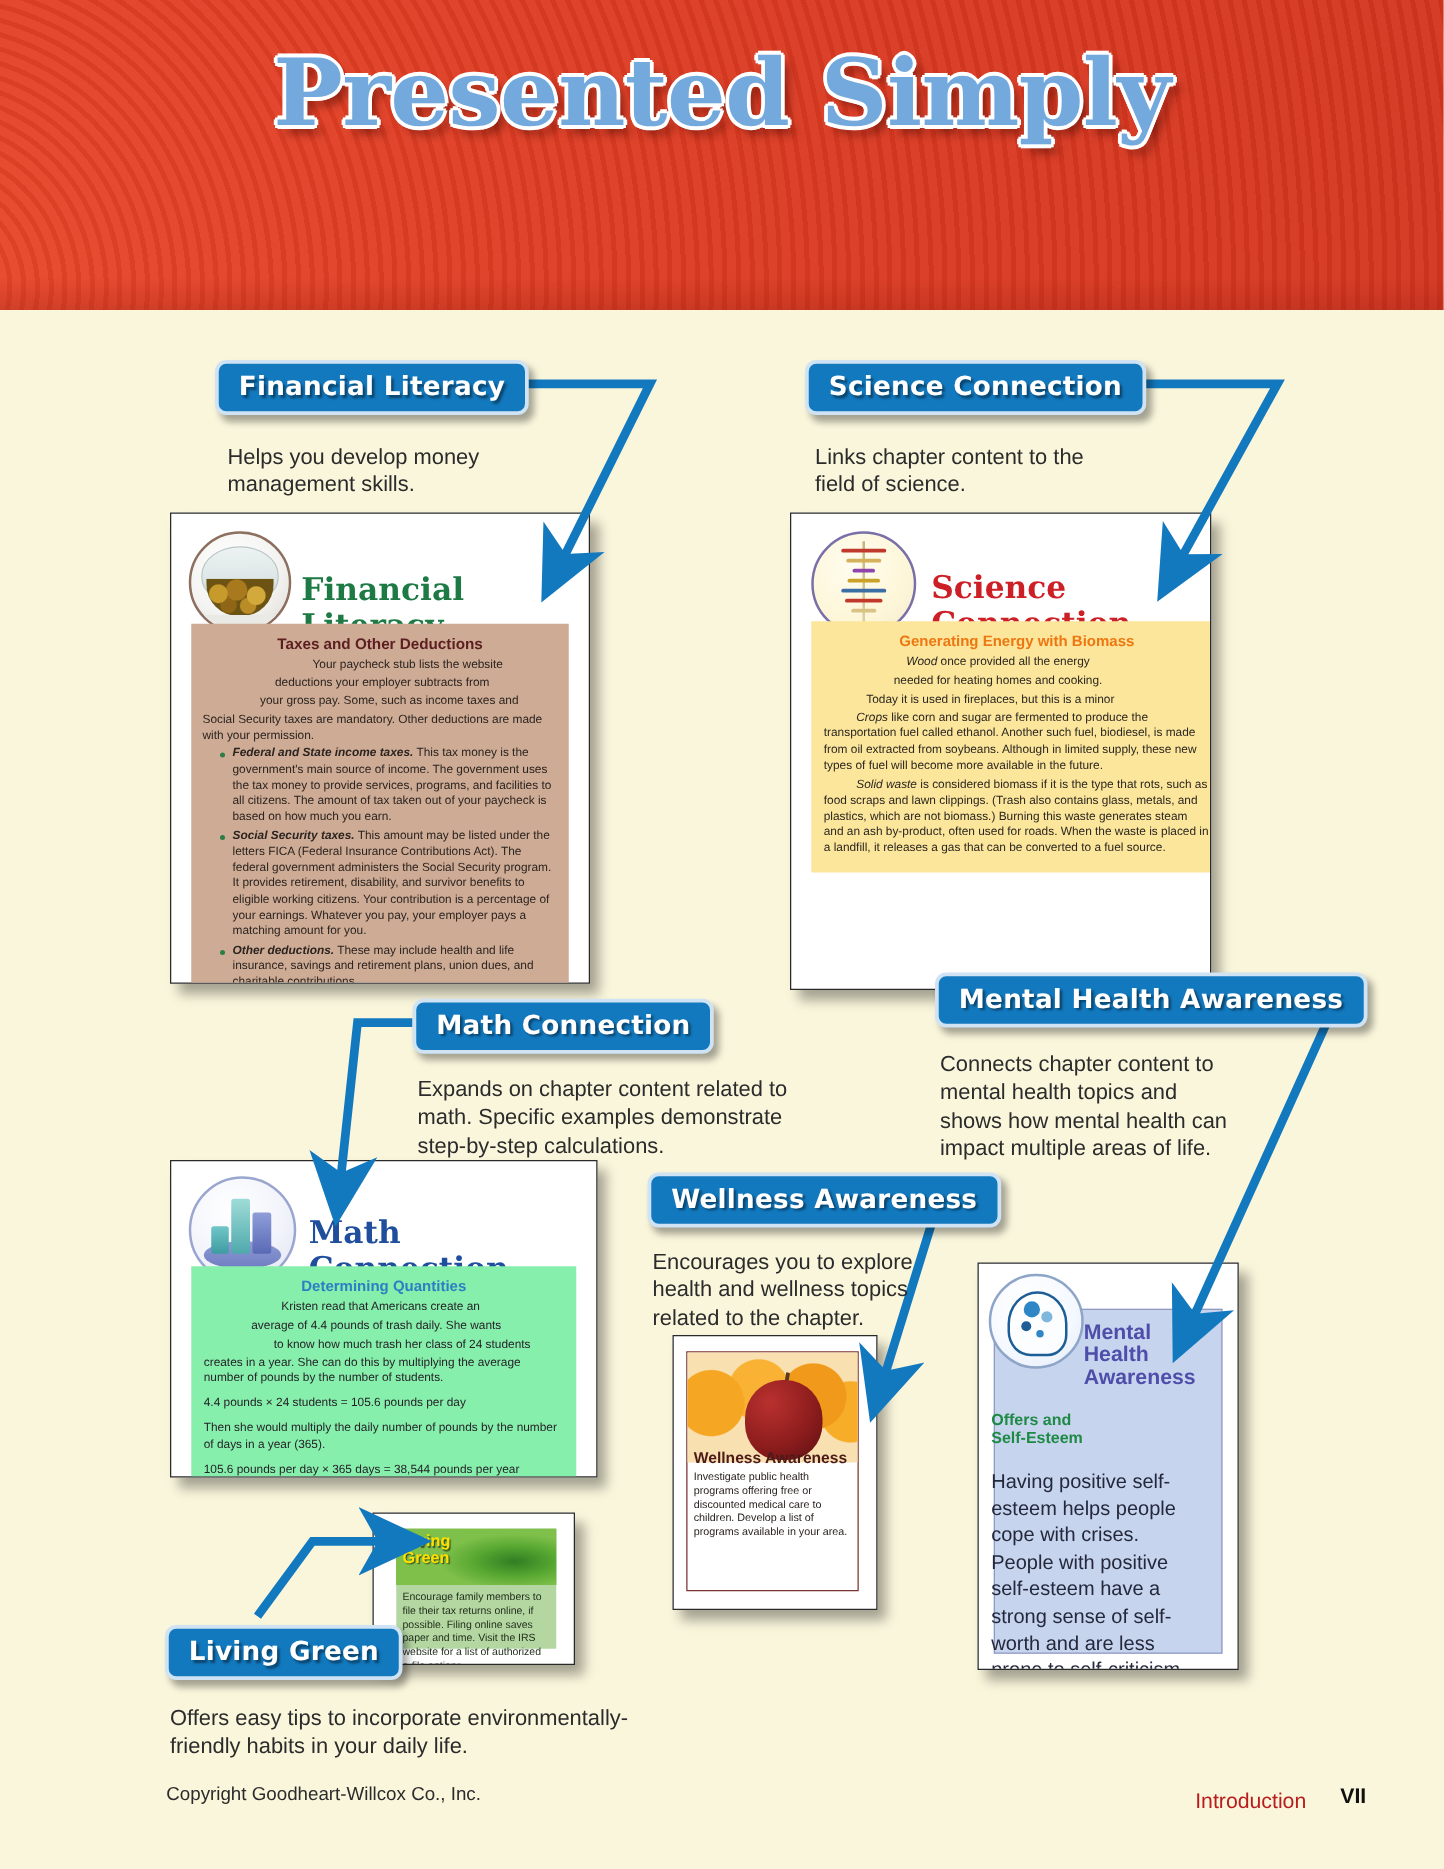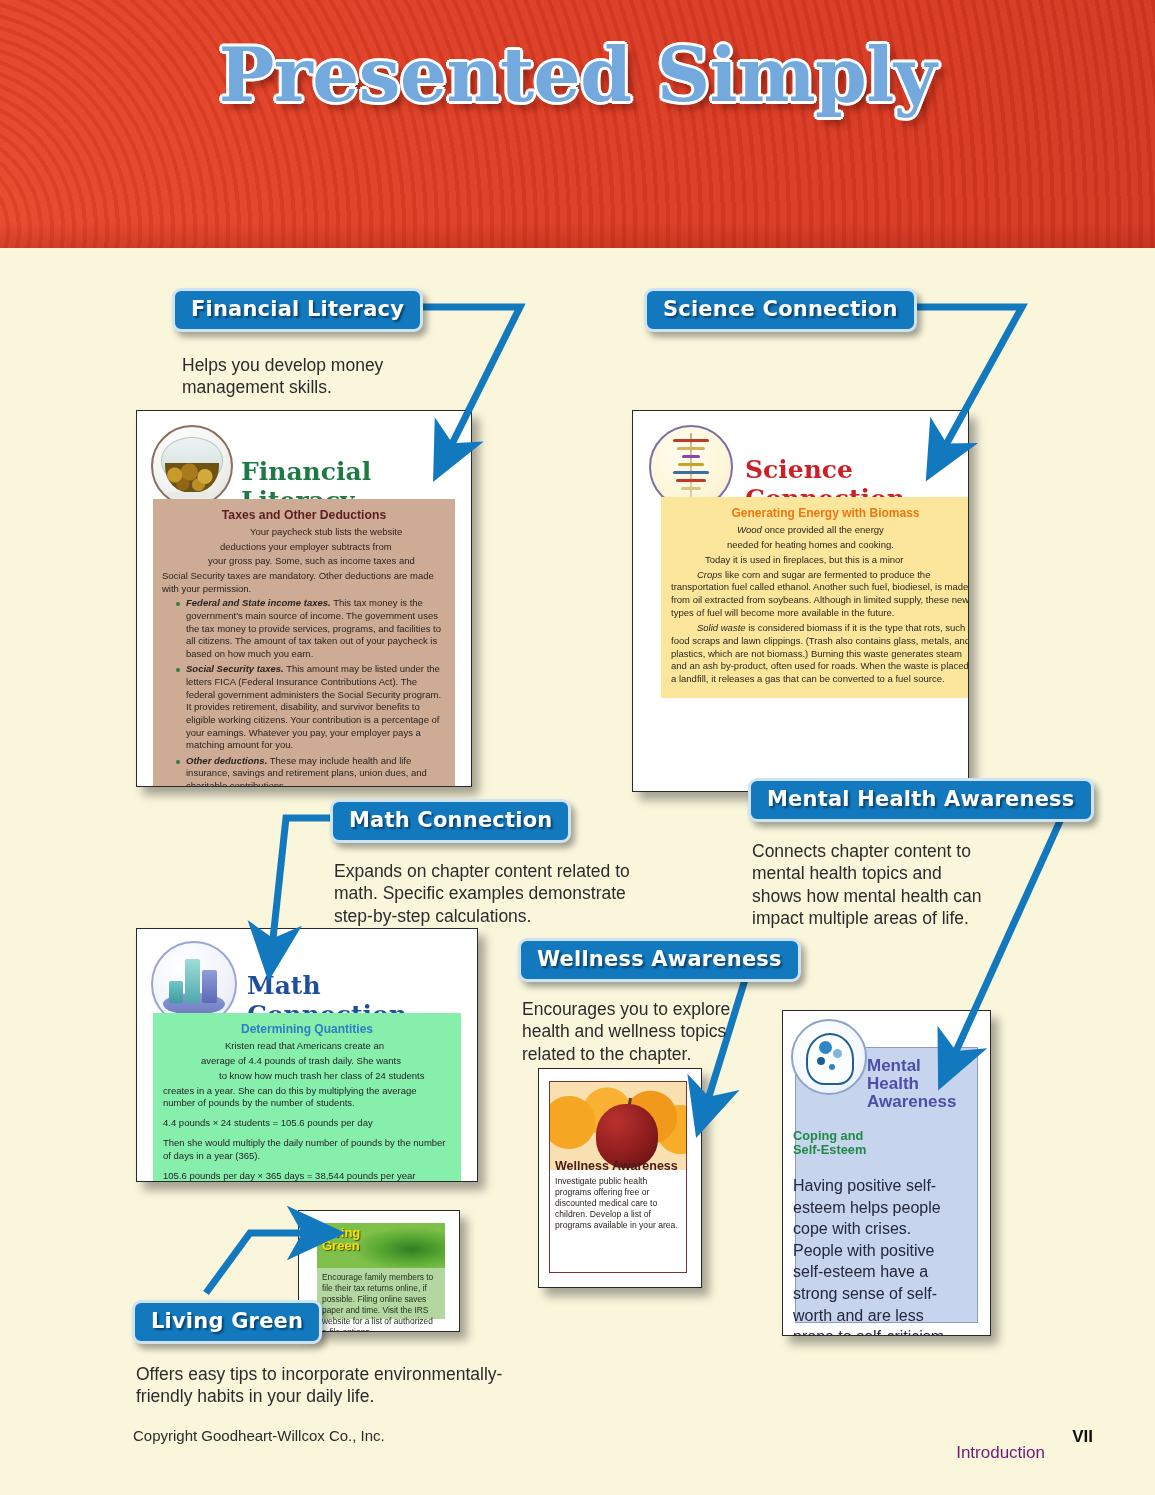"Links chapter content to the" div.desc { html: none -> <div>Links chapter content to the field of science.</div> }
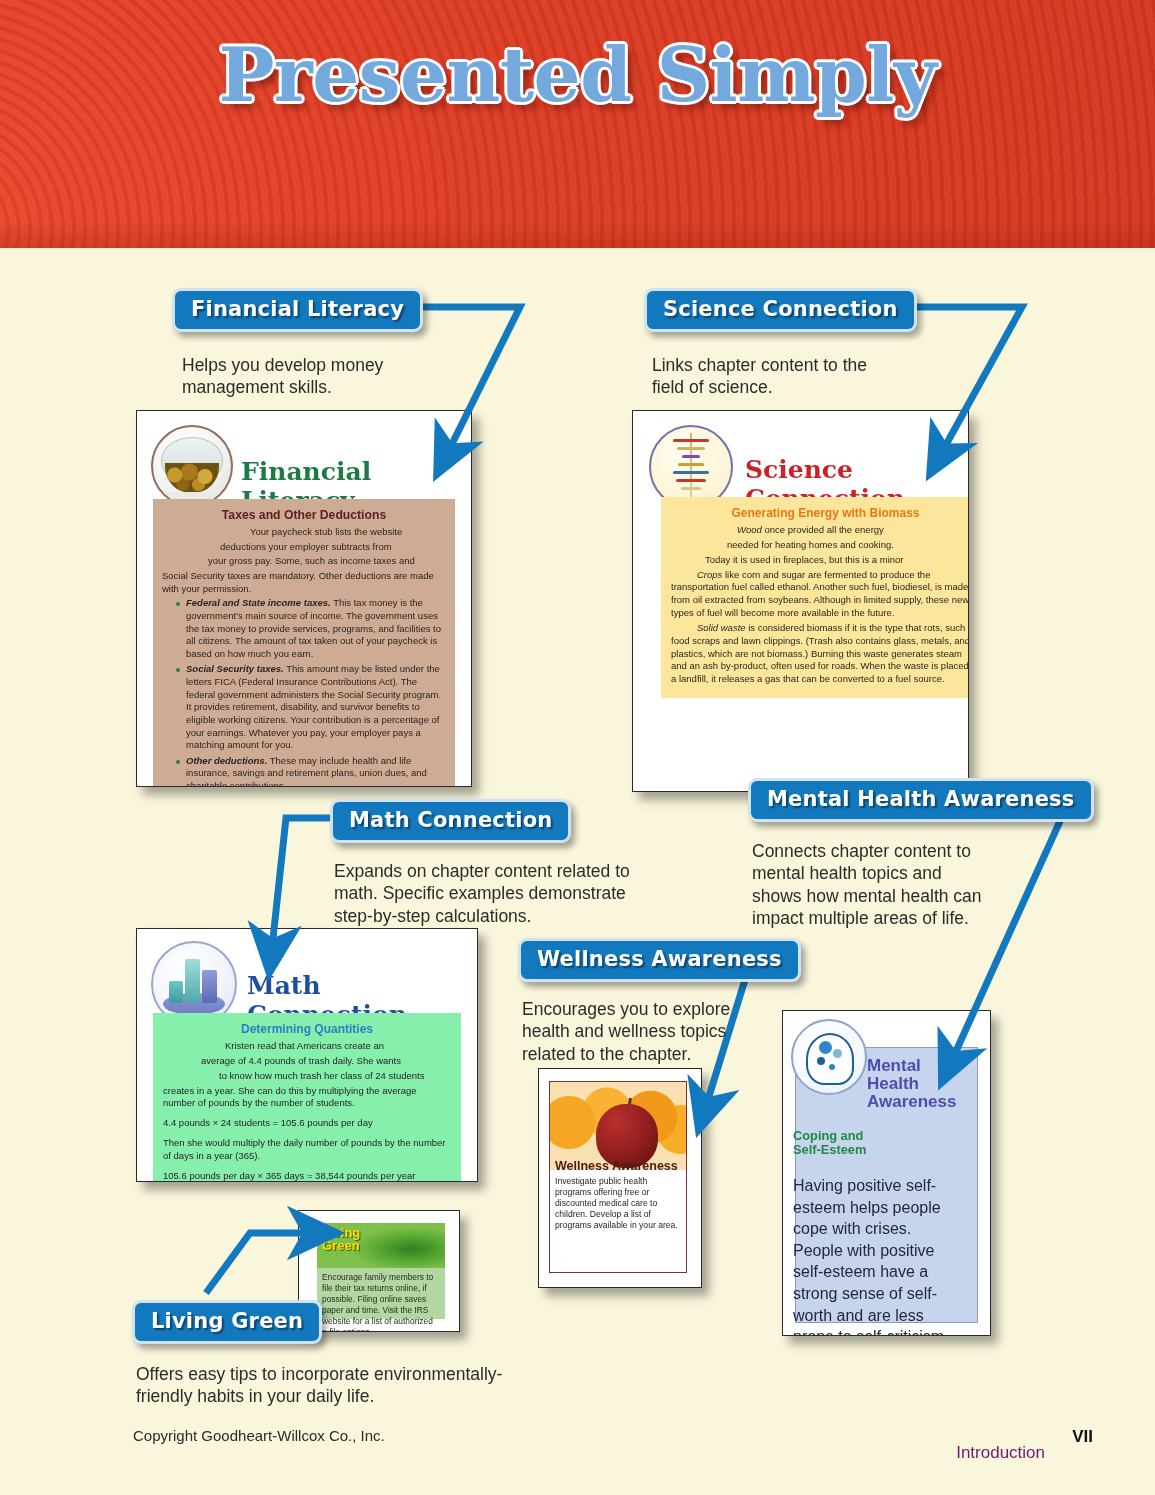"Generating Energy with Biomass" .sci-body { margin-left: 12px -> none }
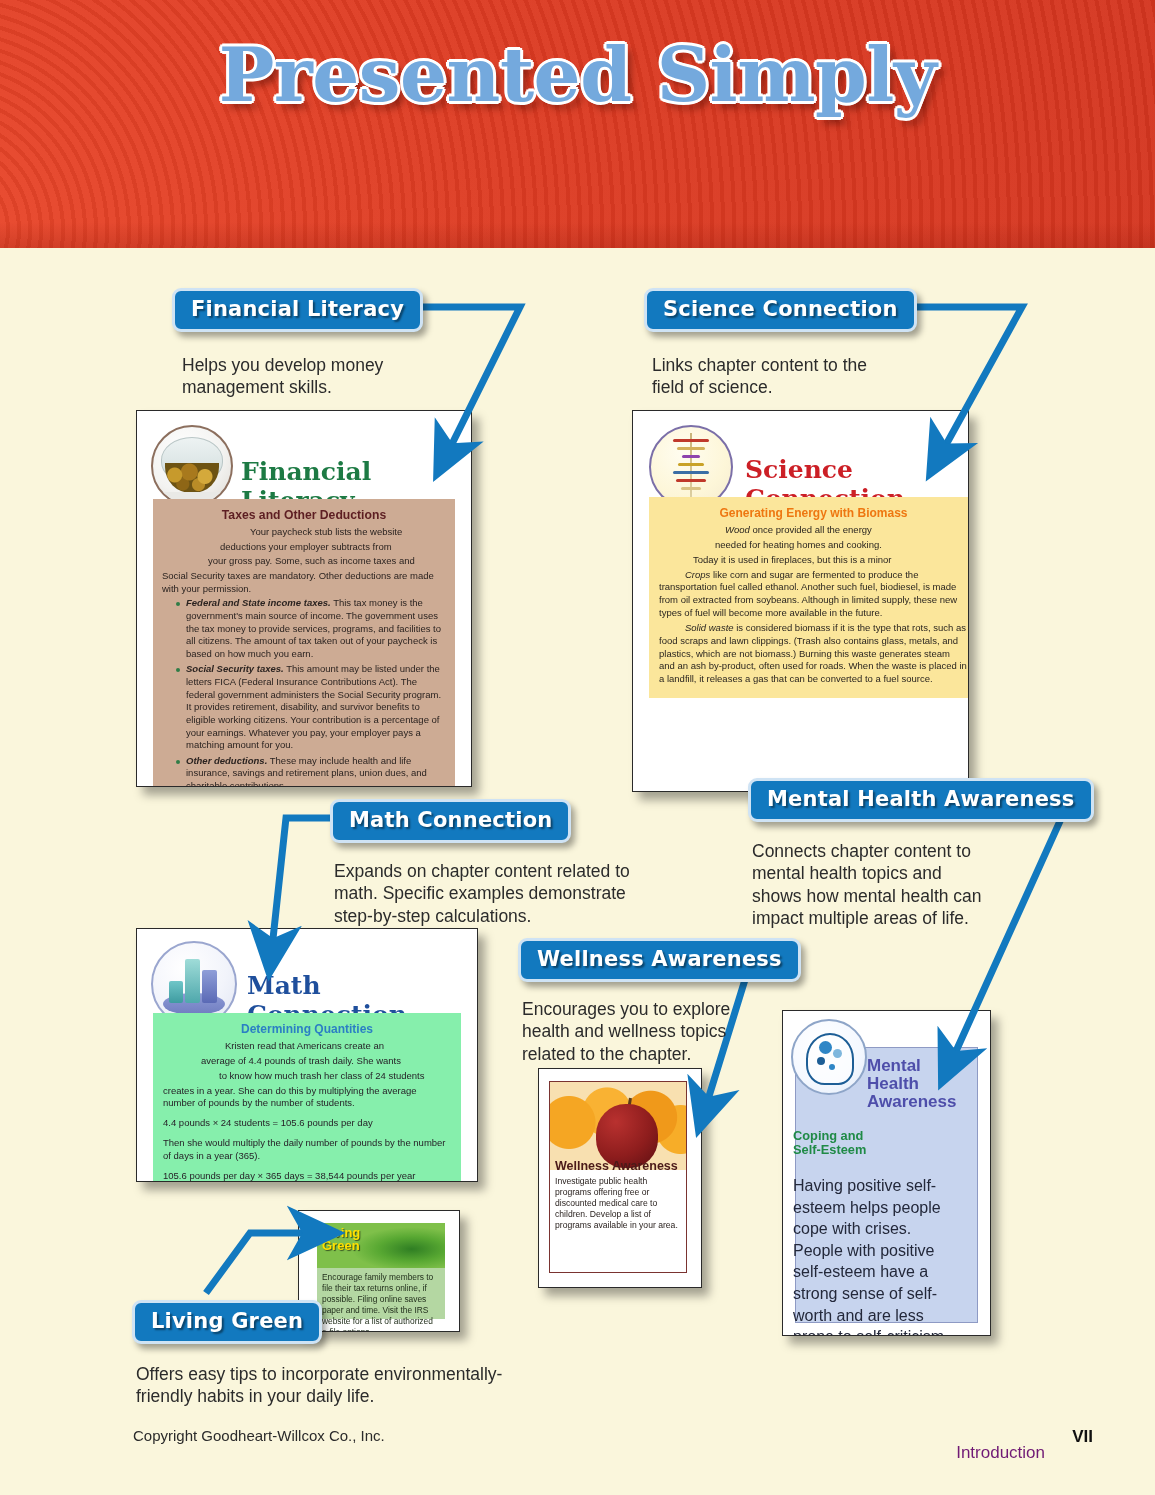"Coping and" span { text: Coping -> Offers }
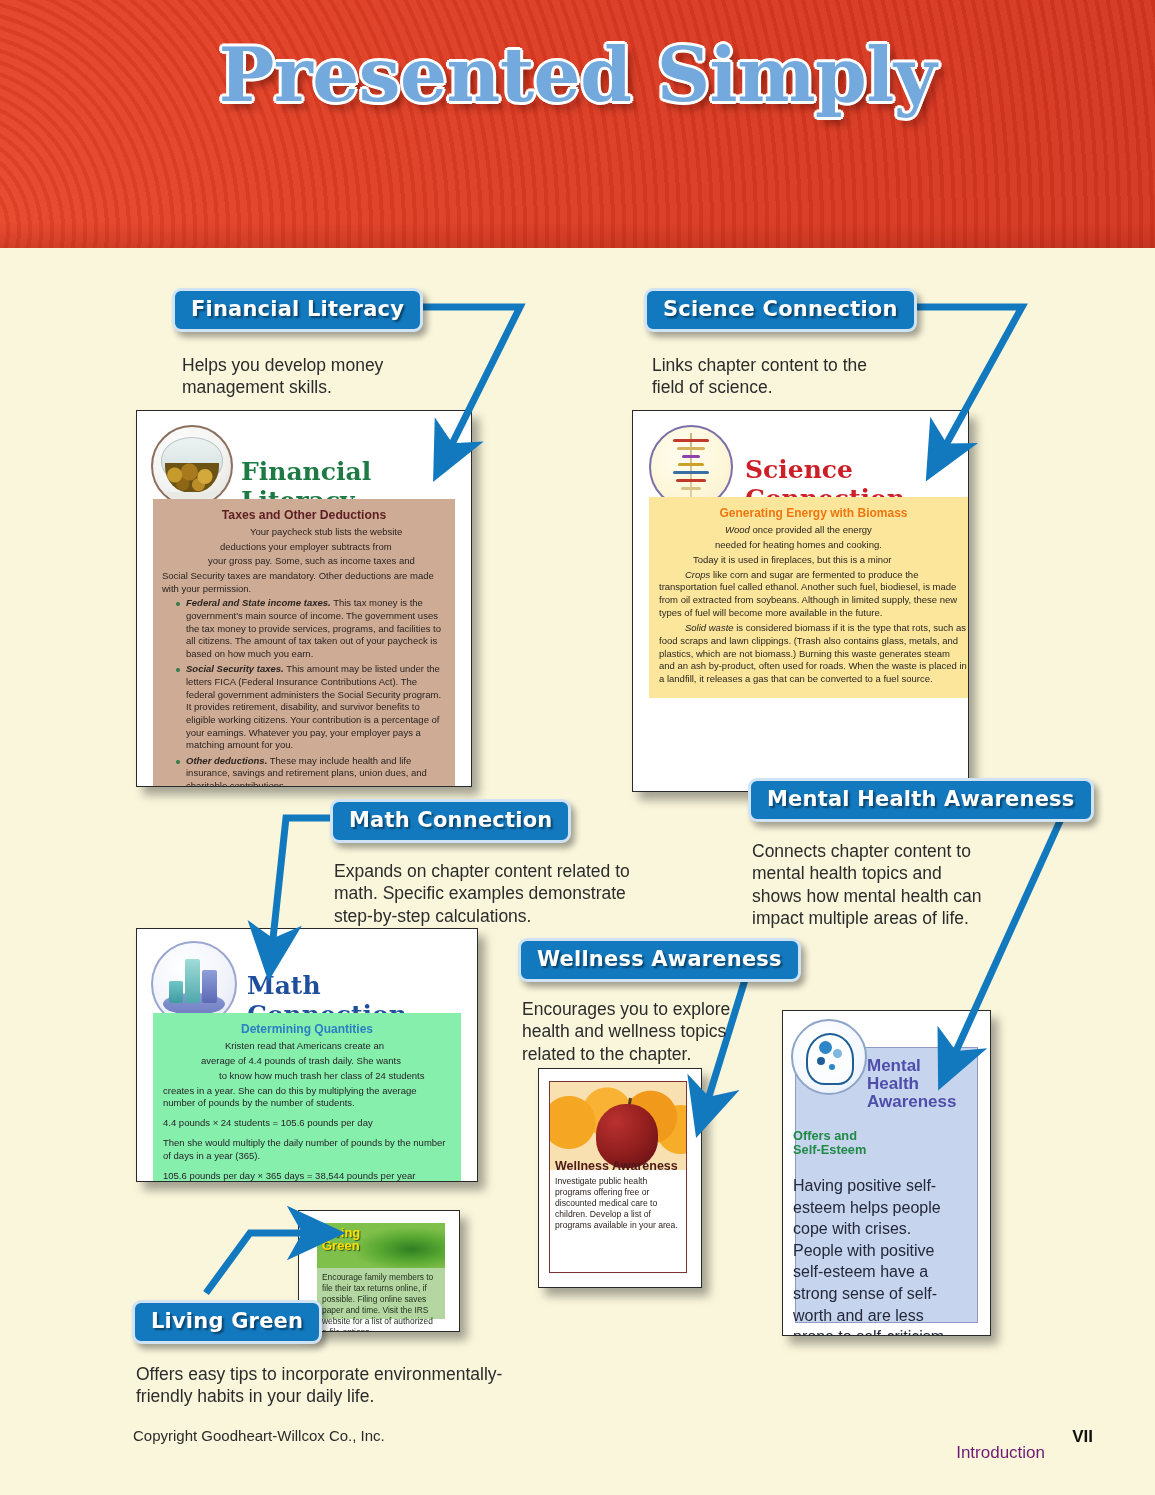"Introduction" #footer-section { color: #701a75 -> #b91c1c; top: 16px -> 4px }
